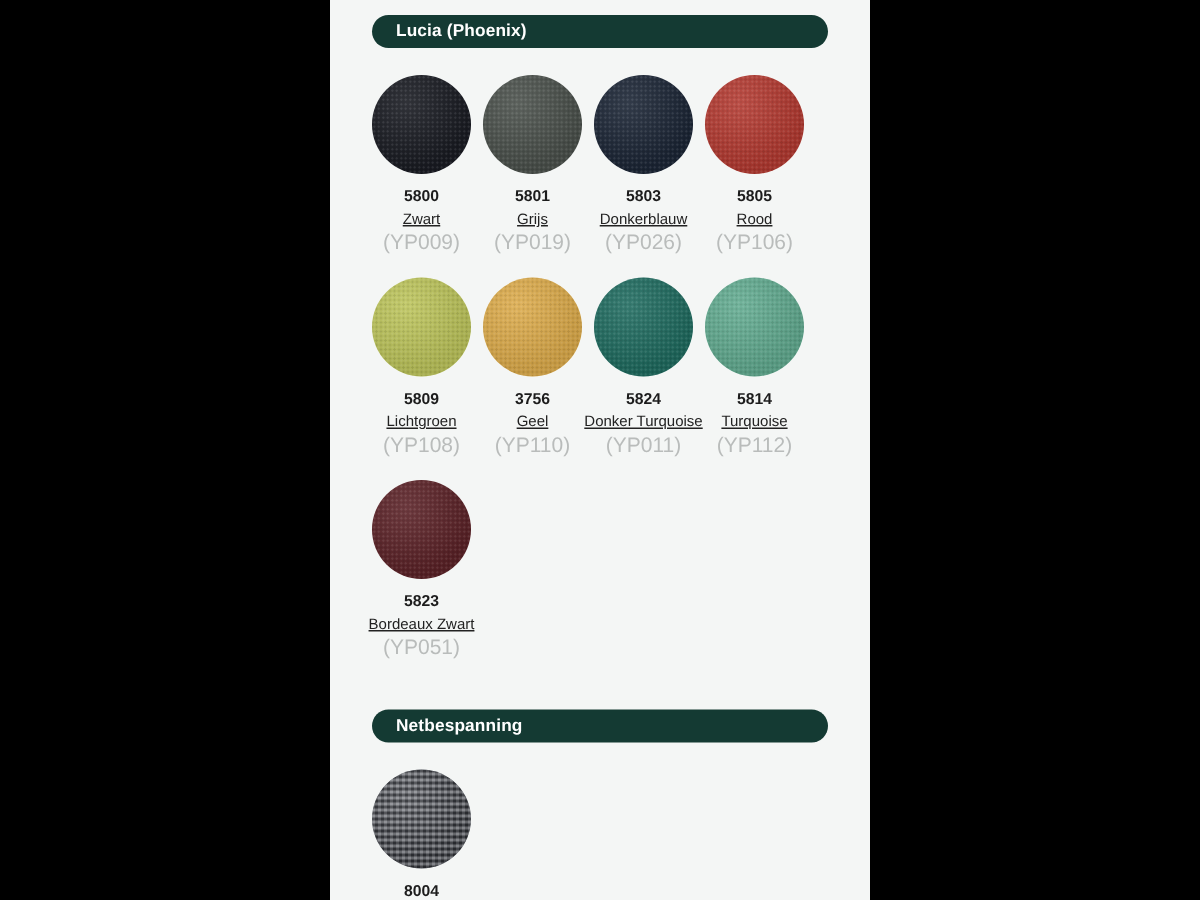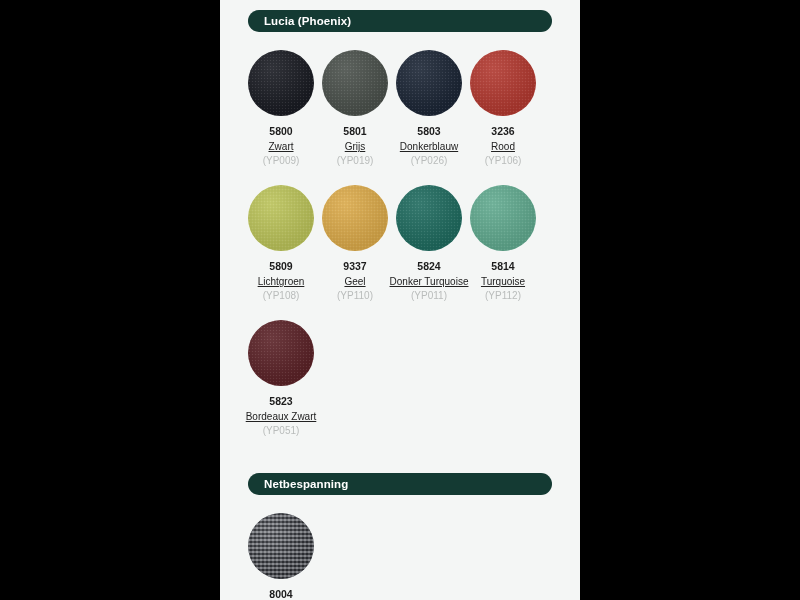"3236" div.swatch-code { text: 3236 -> 5805 }
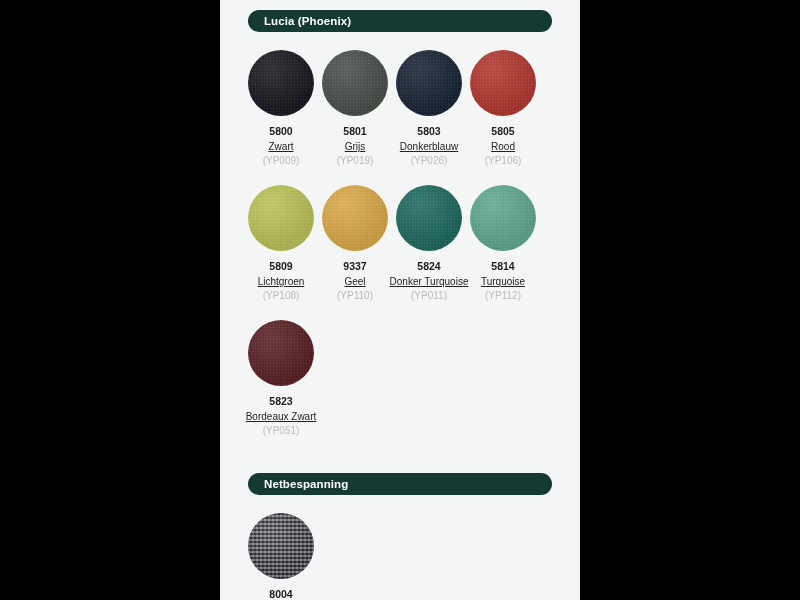"(YP009)" .swatch-alt { font-size: 10px -> 14px }
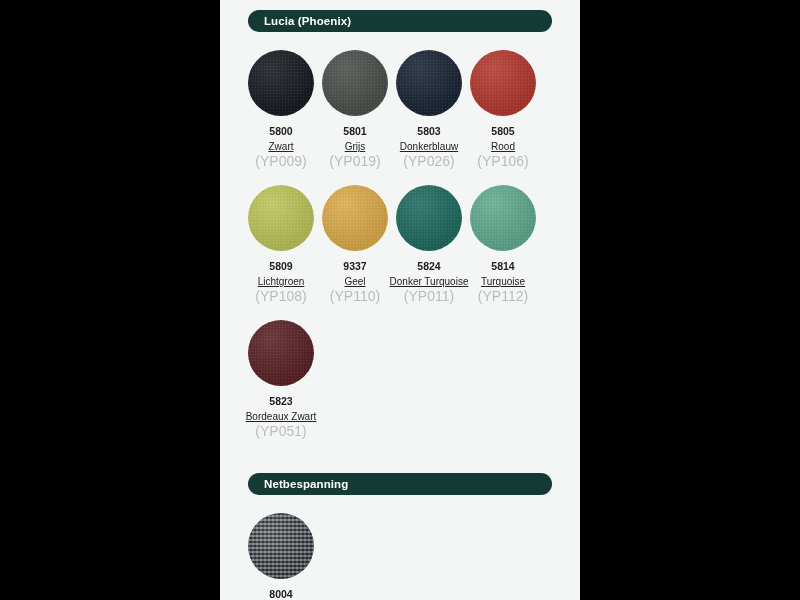"9337" div.swatch-code { text: 9337 -> 3756 }
